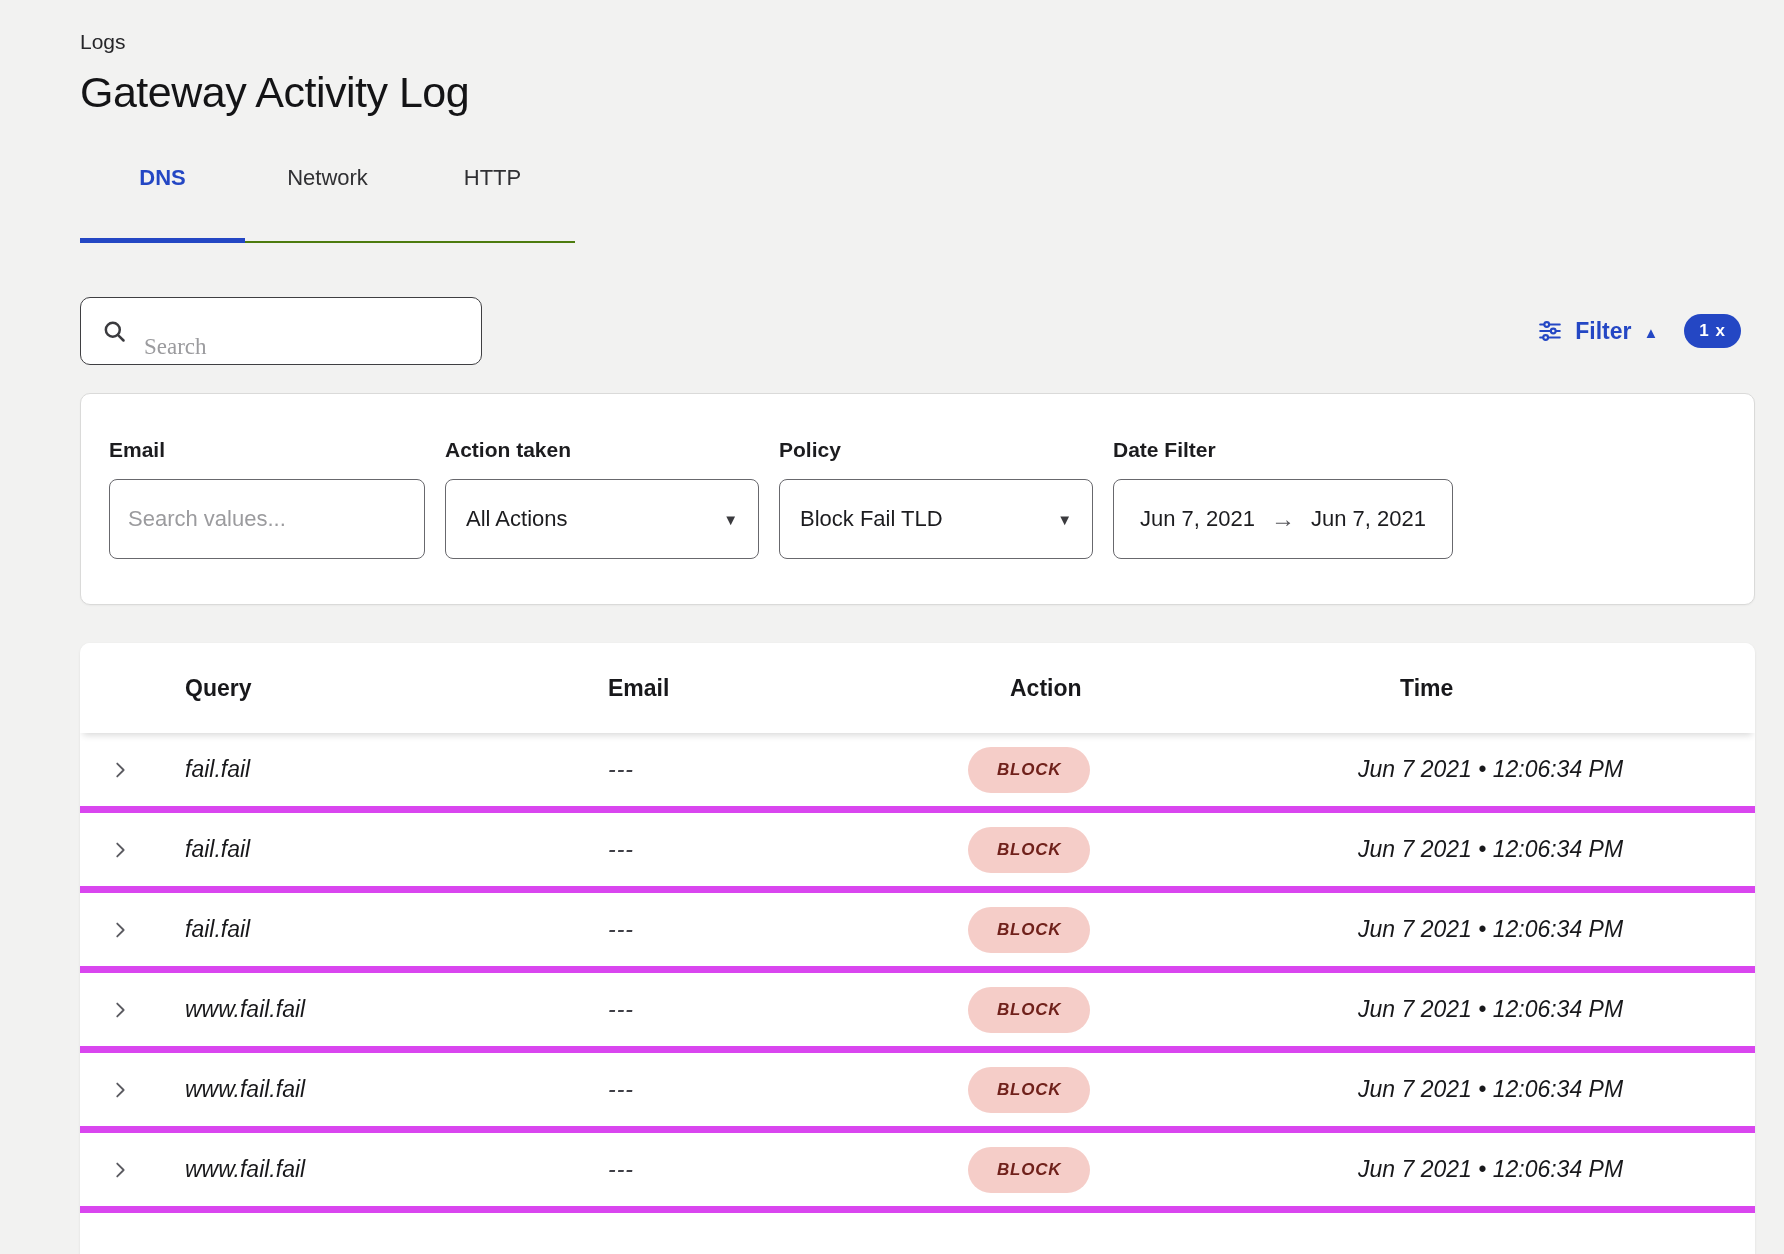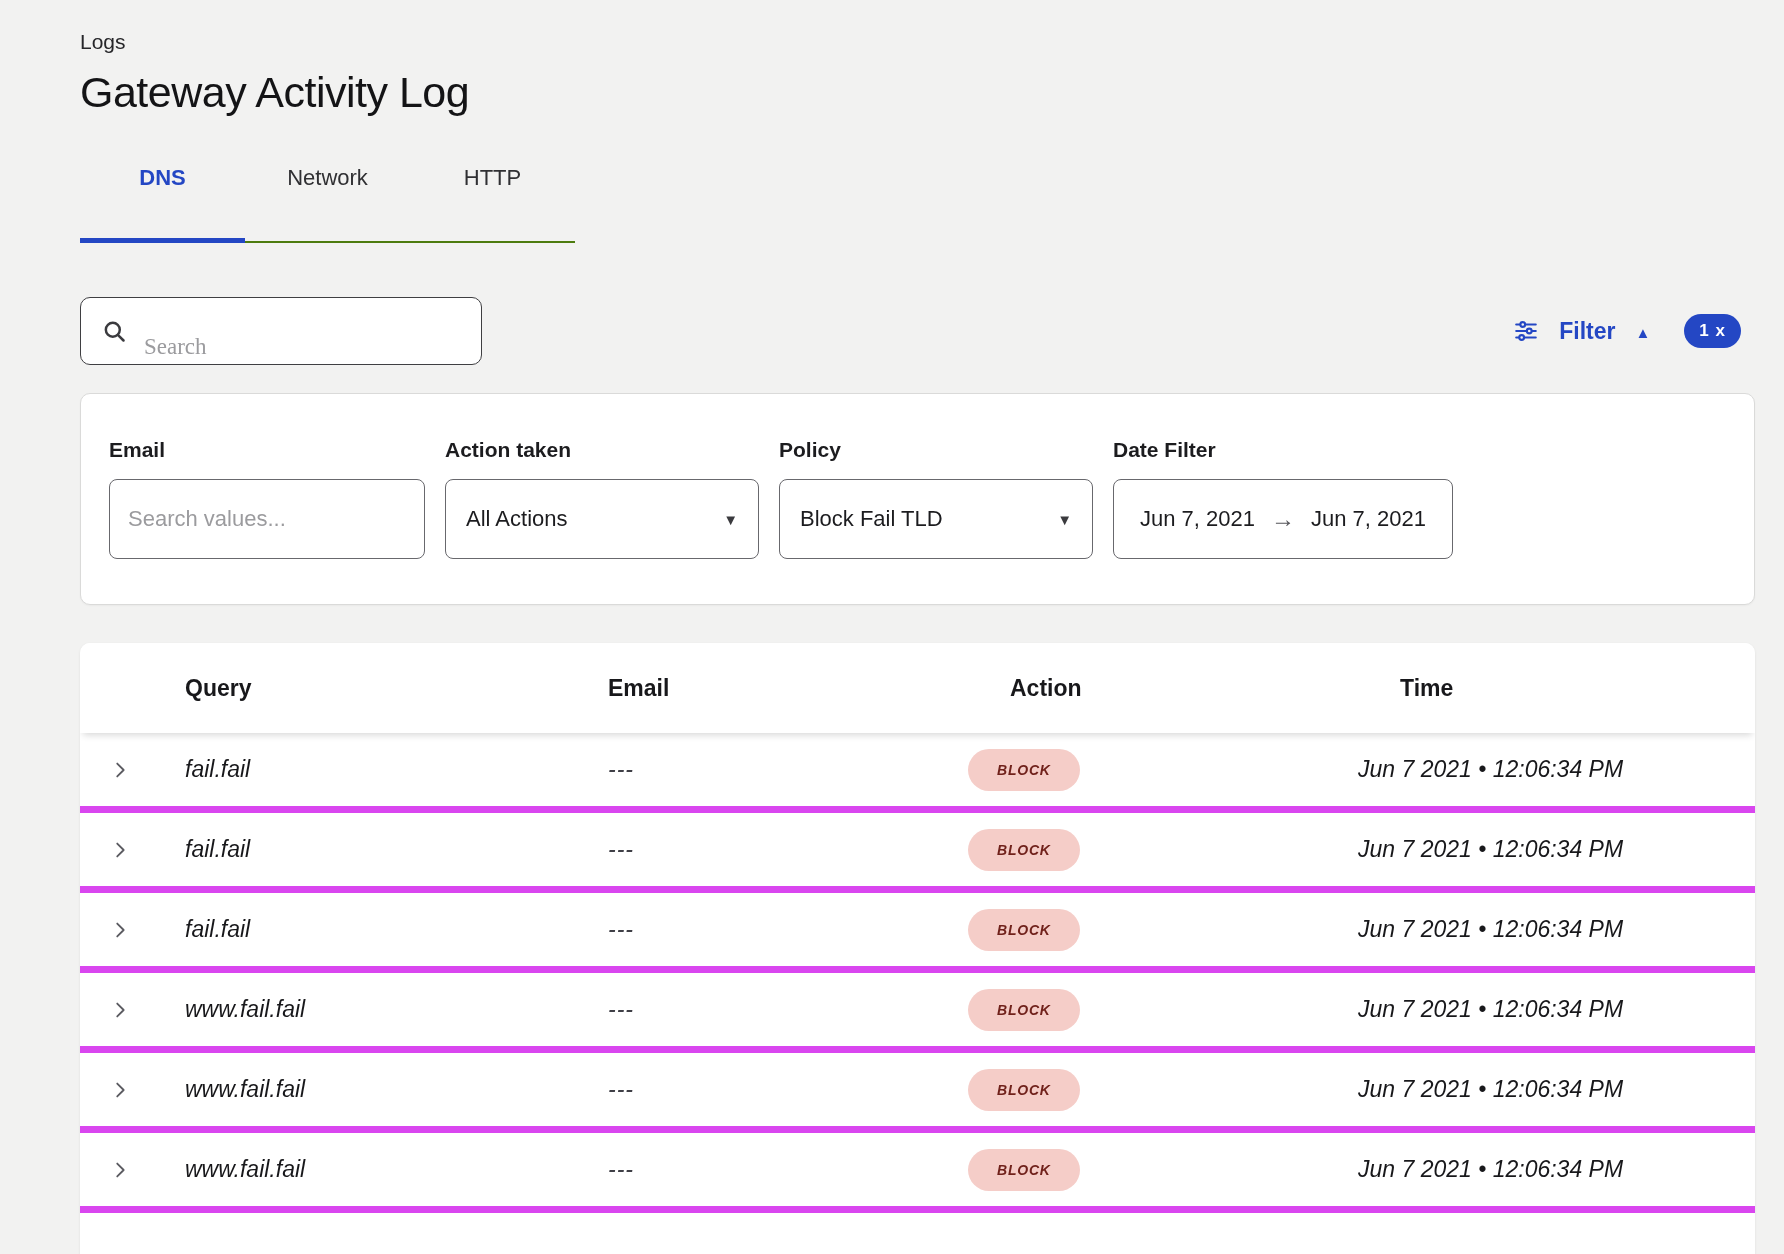"Filter" .filter-ctl { gap: 20px -> 12px }
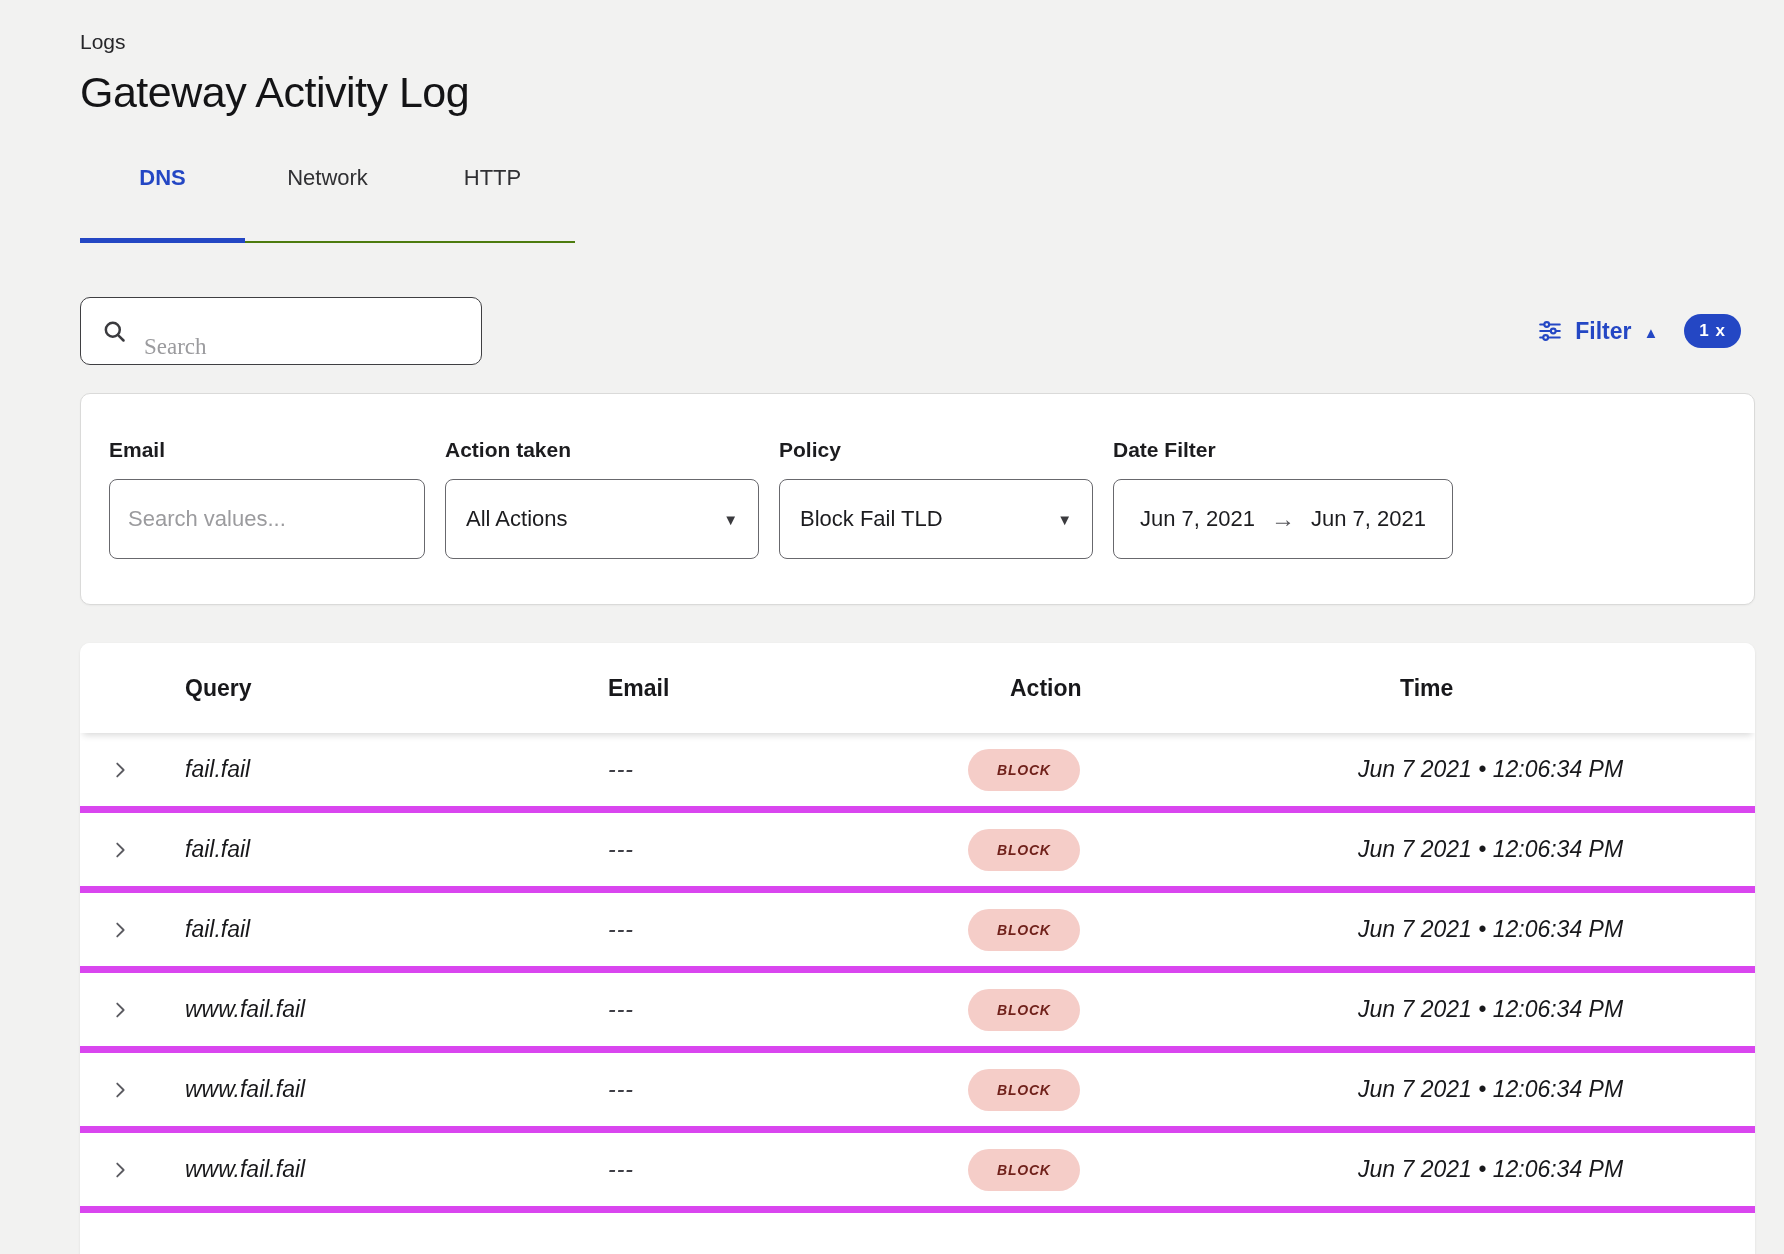"BLOCK" .badge { font-size: 14px -> 17px }
